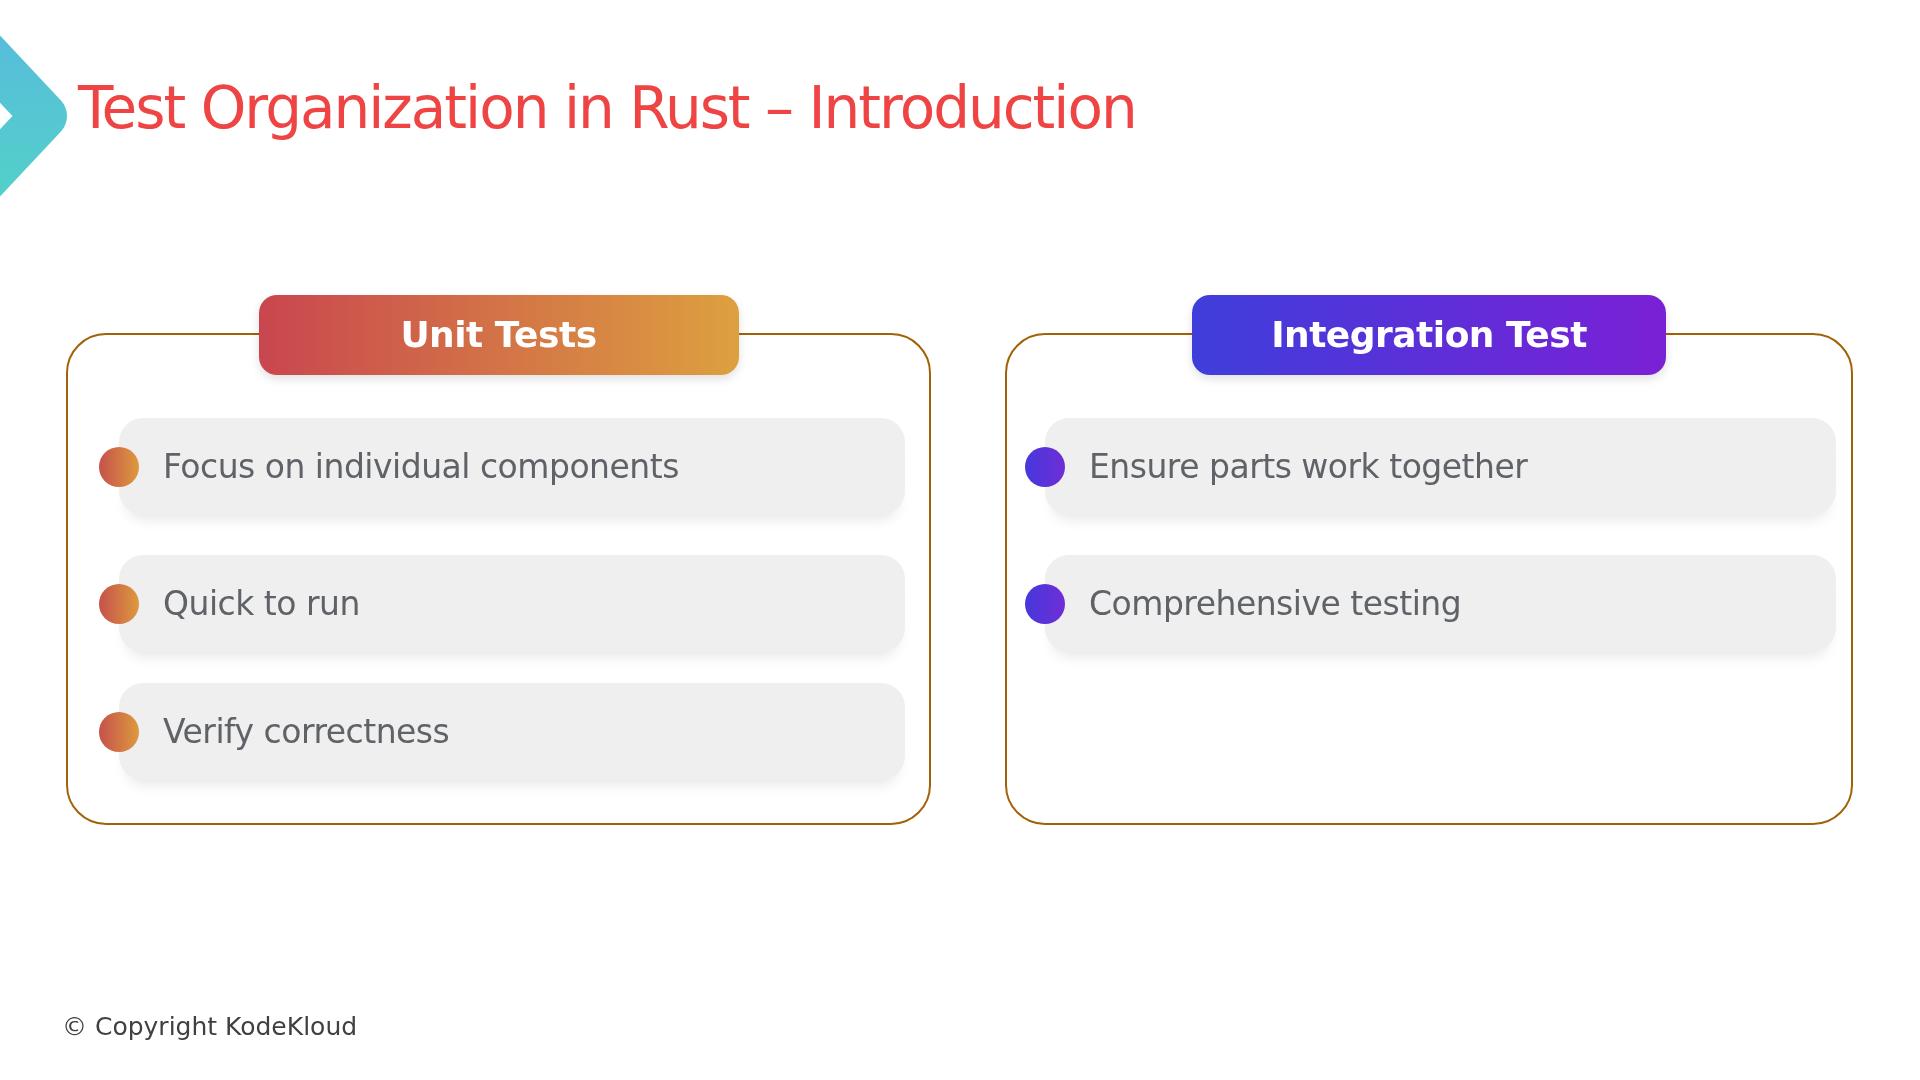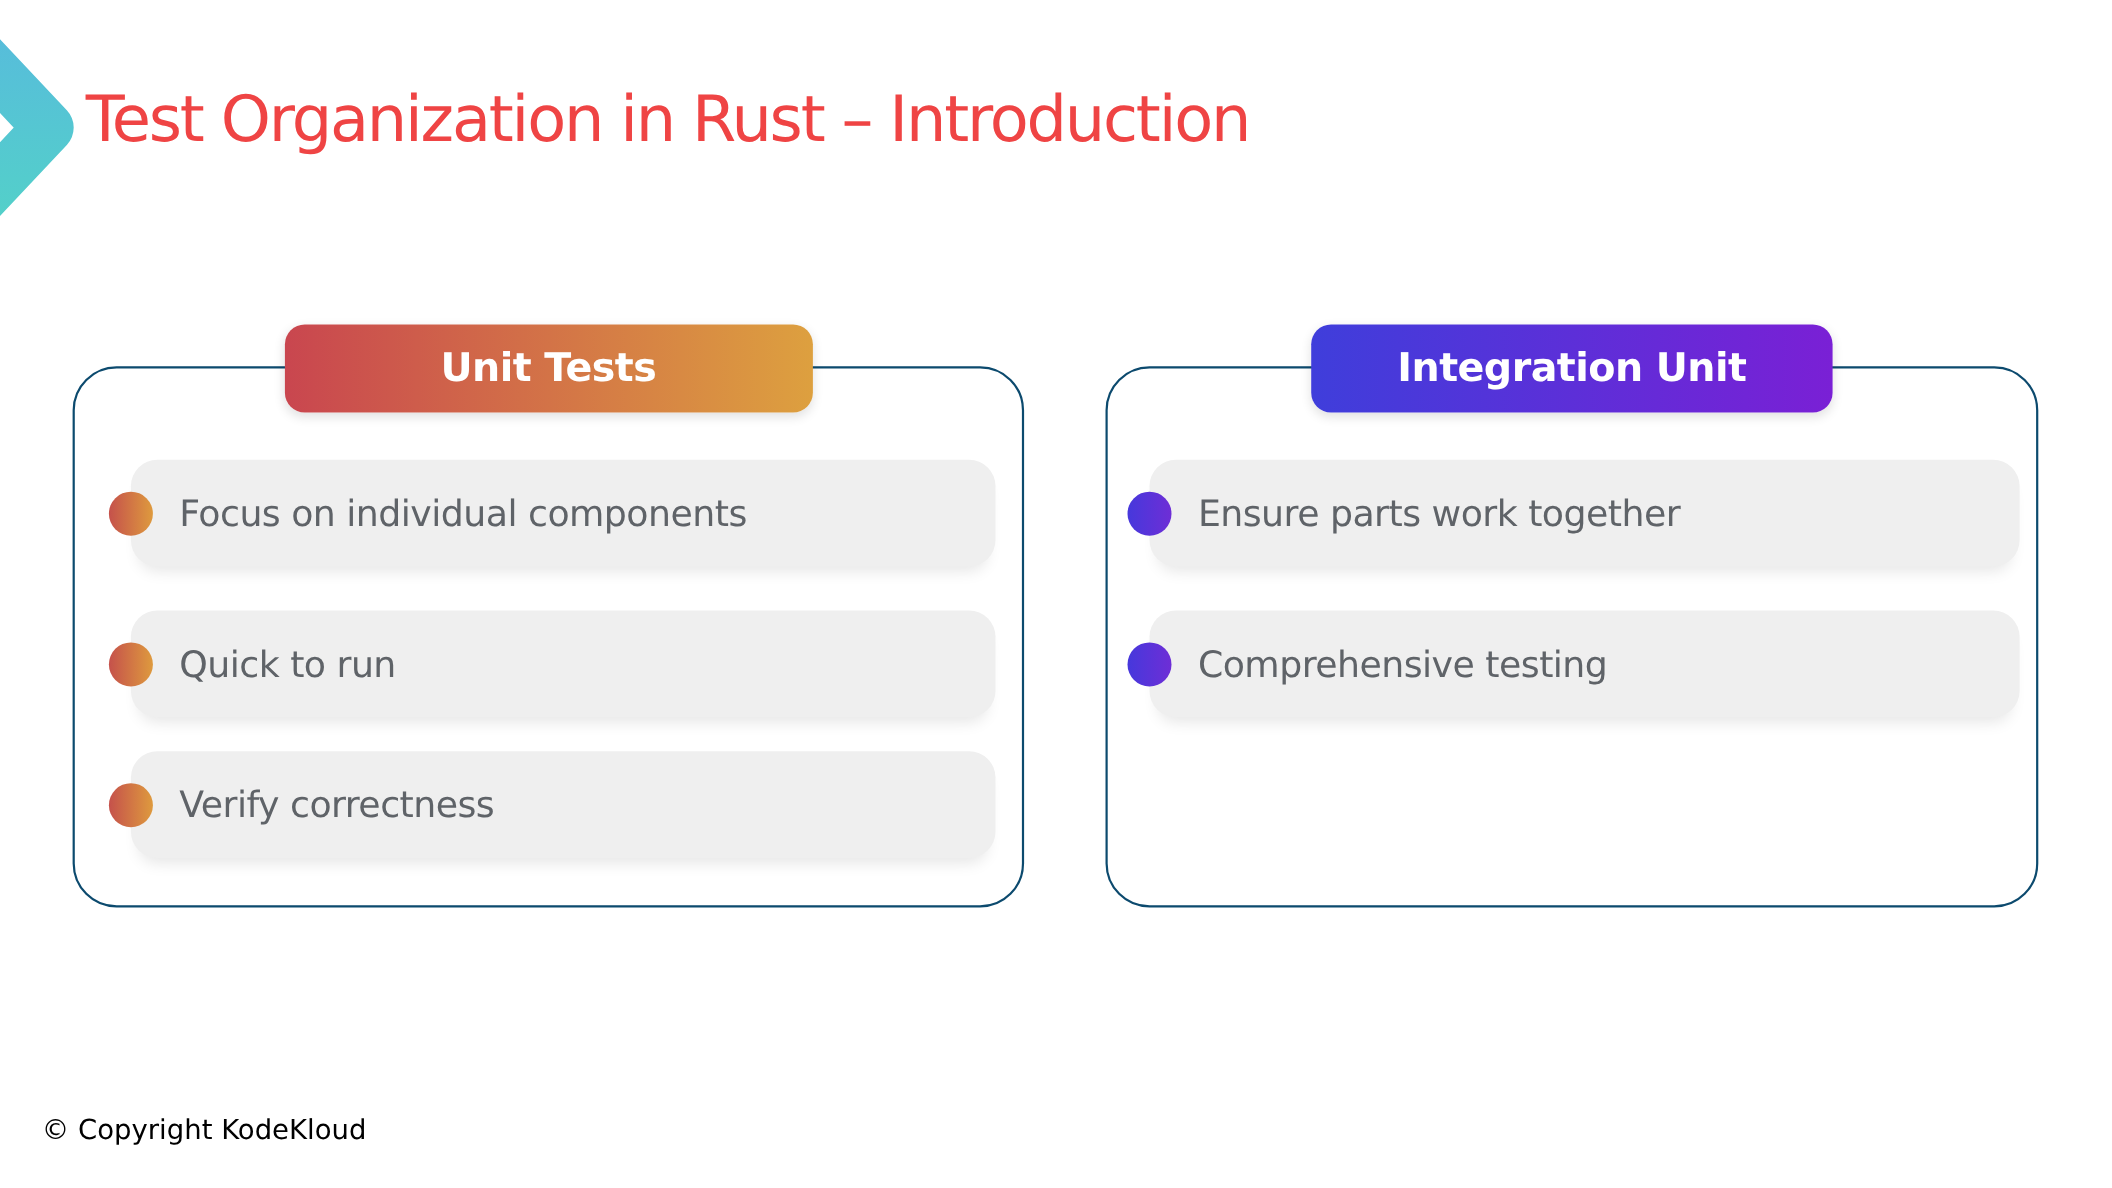"Unit Tests" .card { border: 2px solid #0c4a6e -> 2px solid #a16207 }
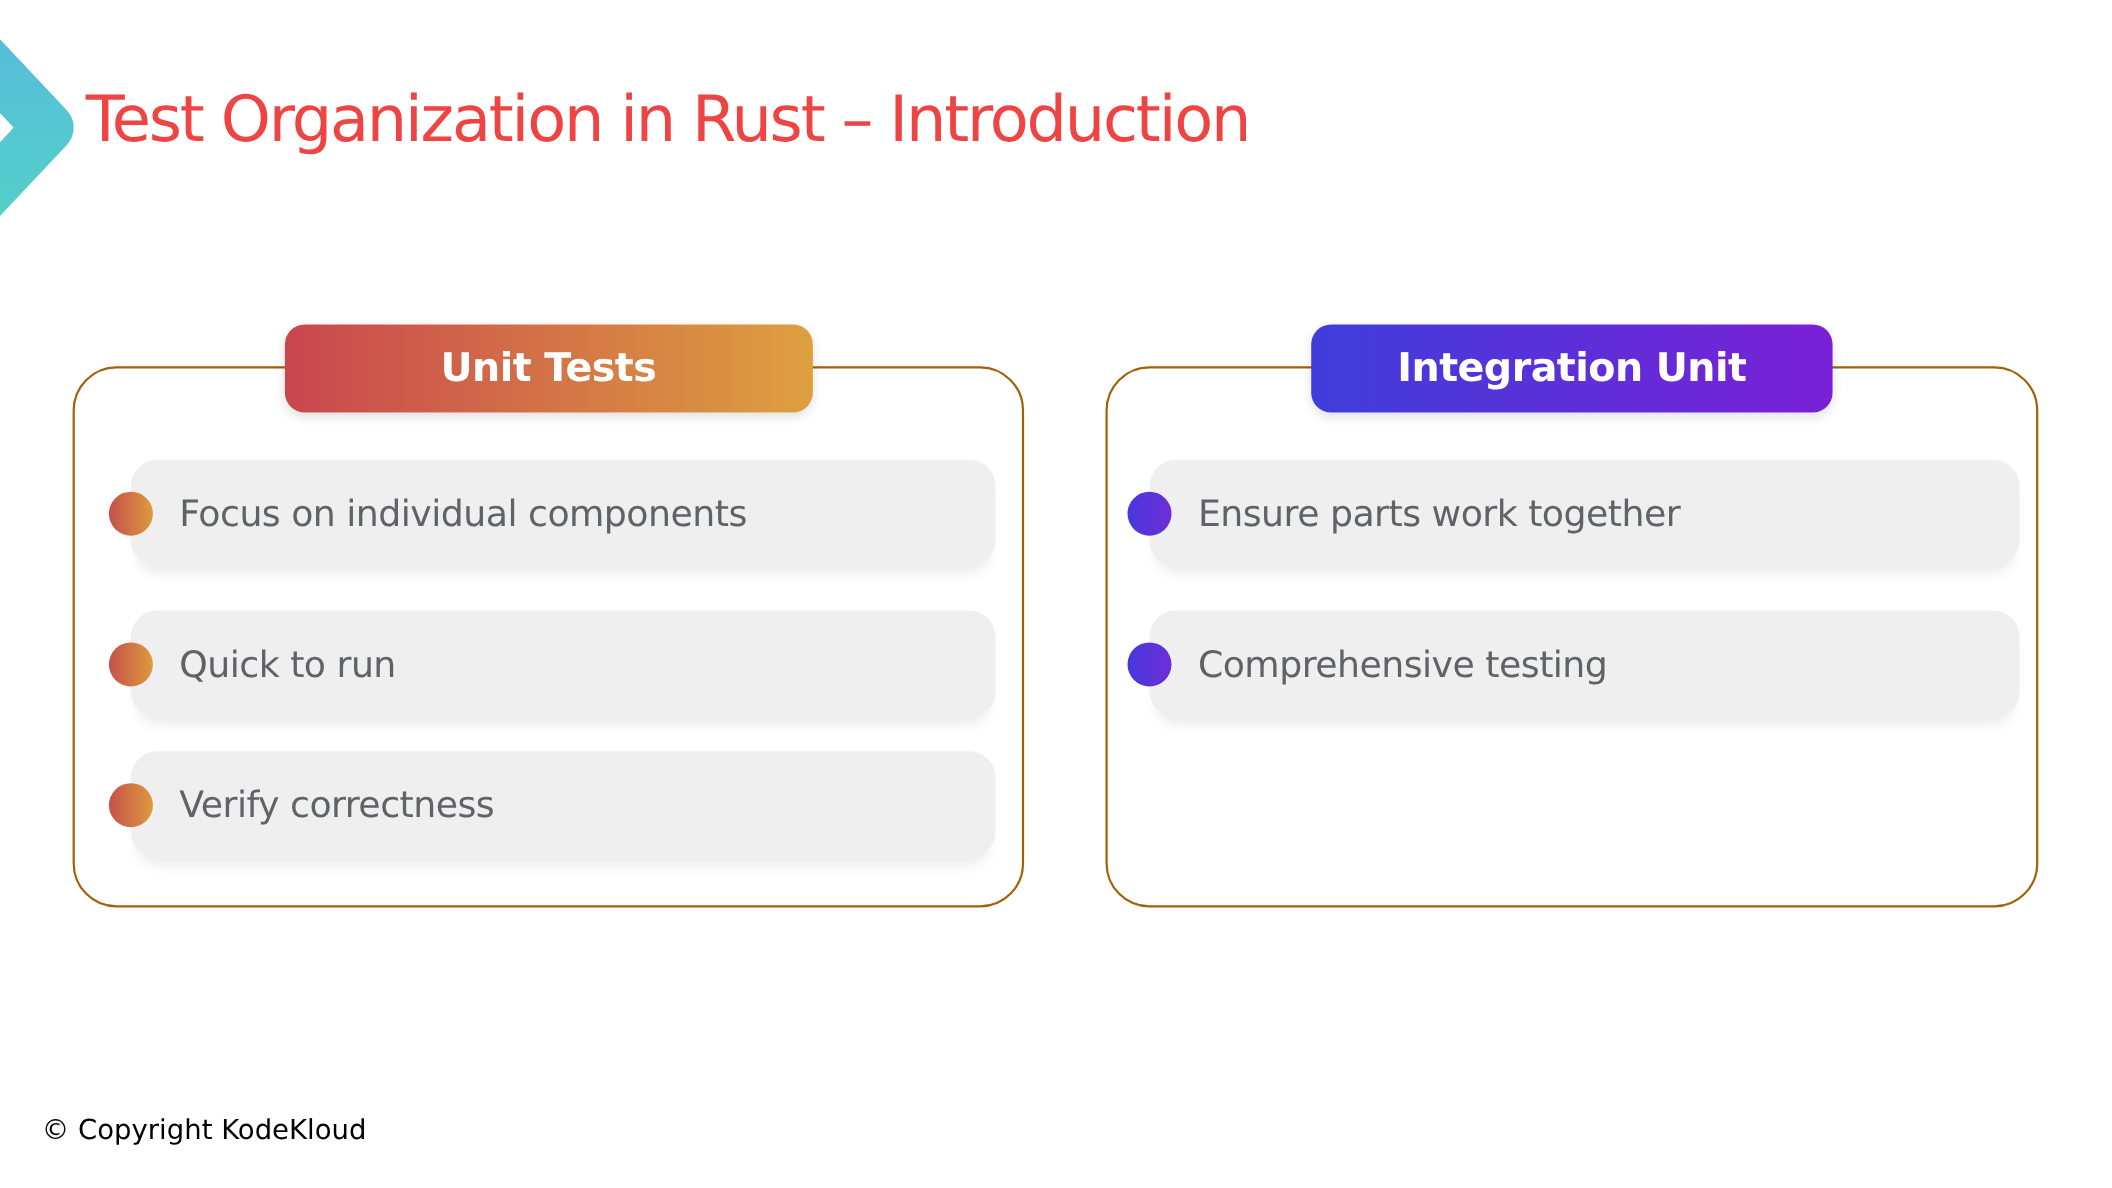"Integration Unit" div.pill { text: Unit -> Test }
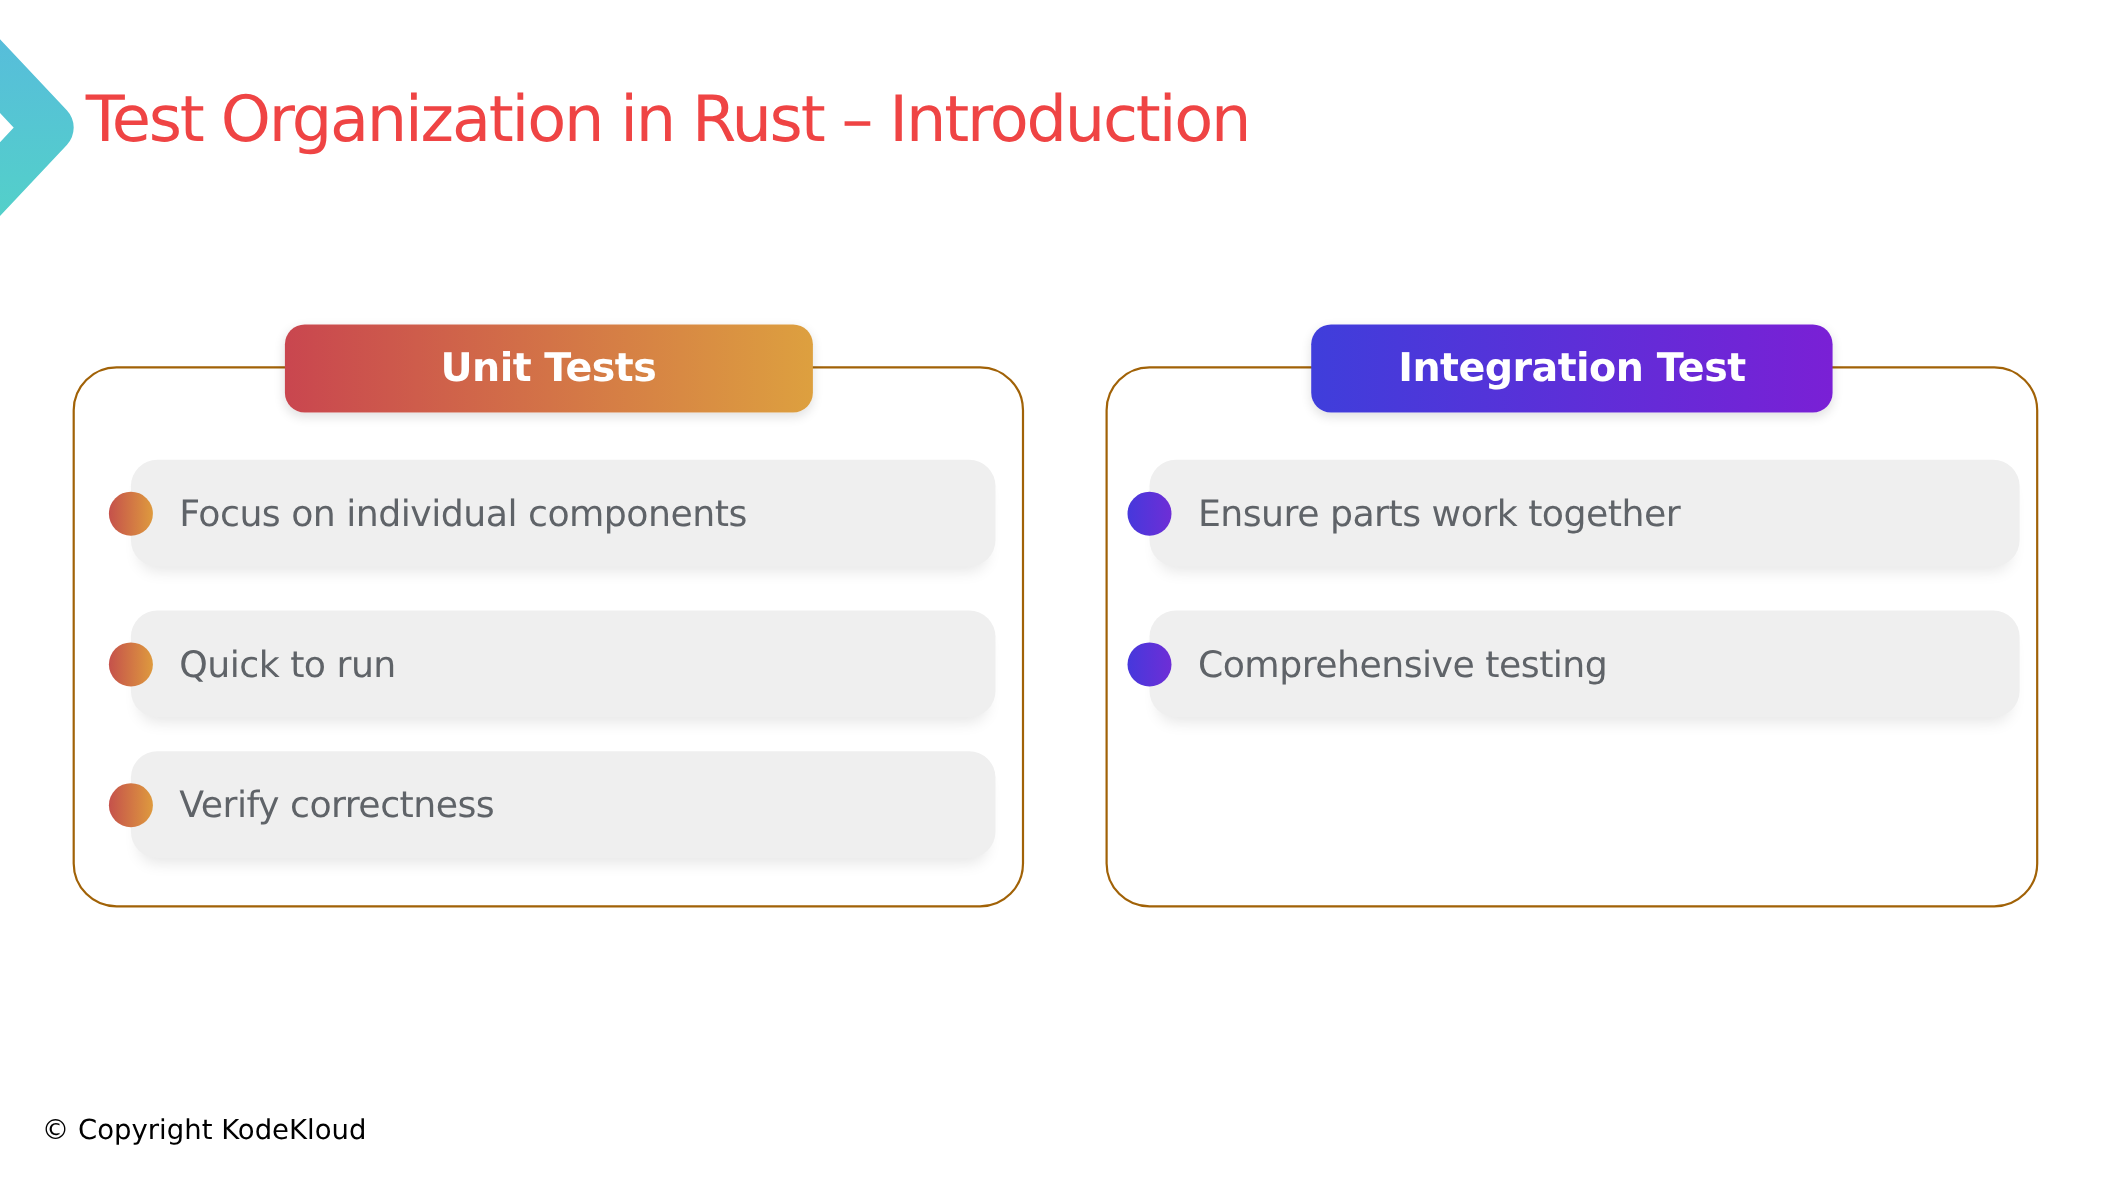"© Copyright KodeKloud" .footer { color: #000000 -> #404040; left: 38px -> 62px }
